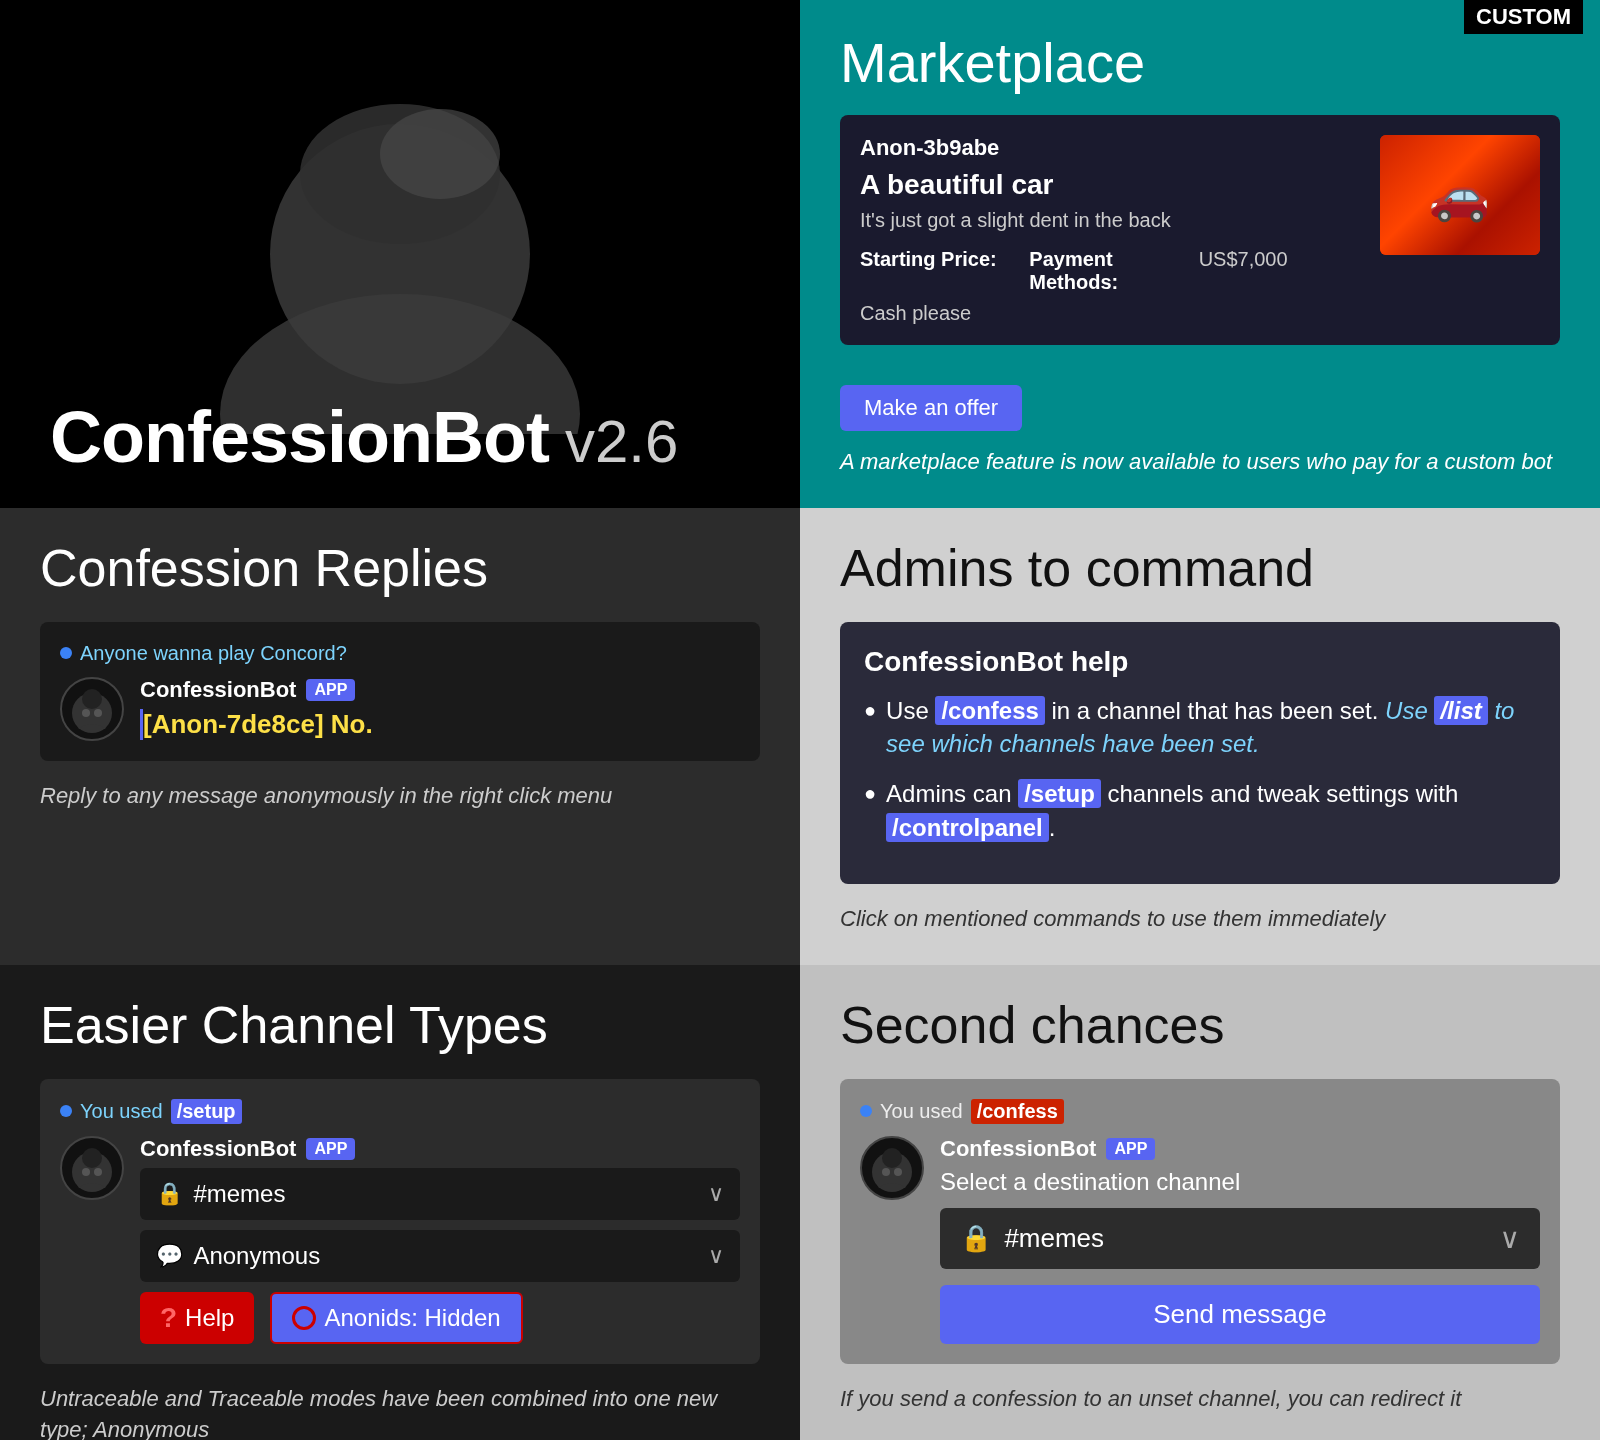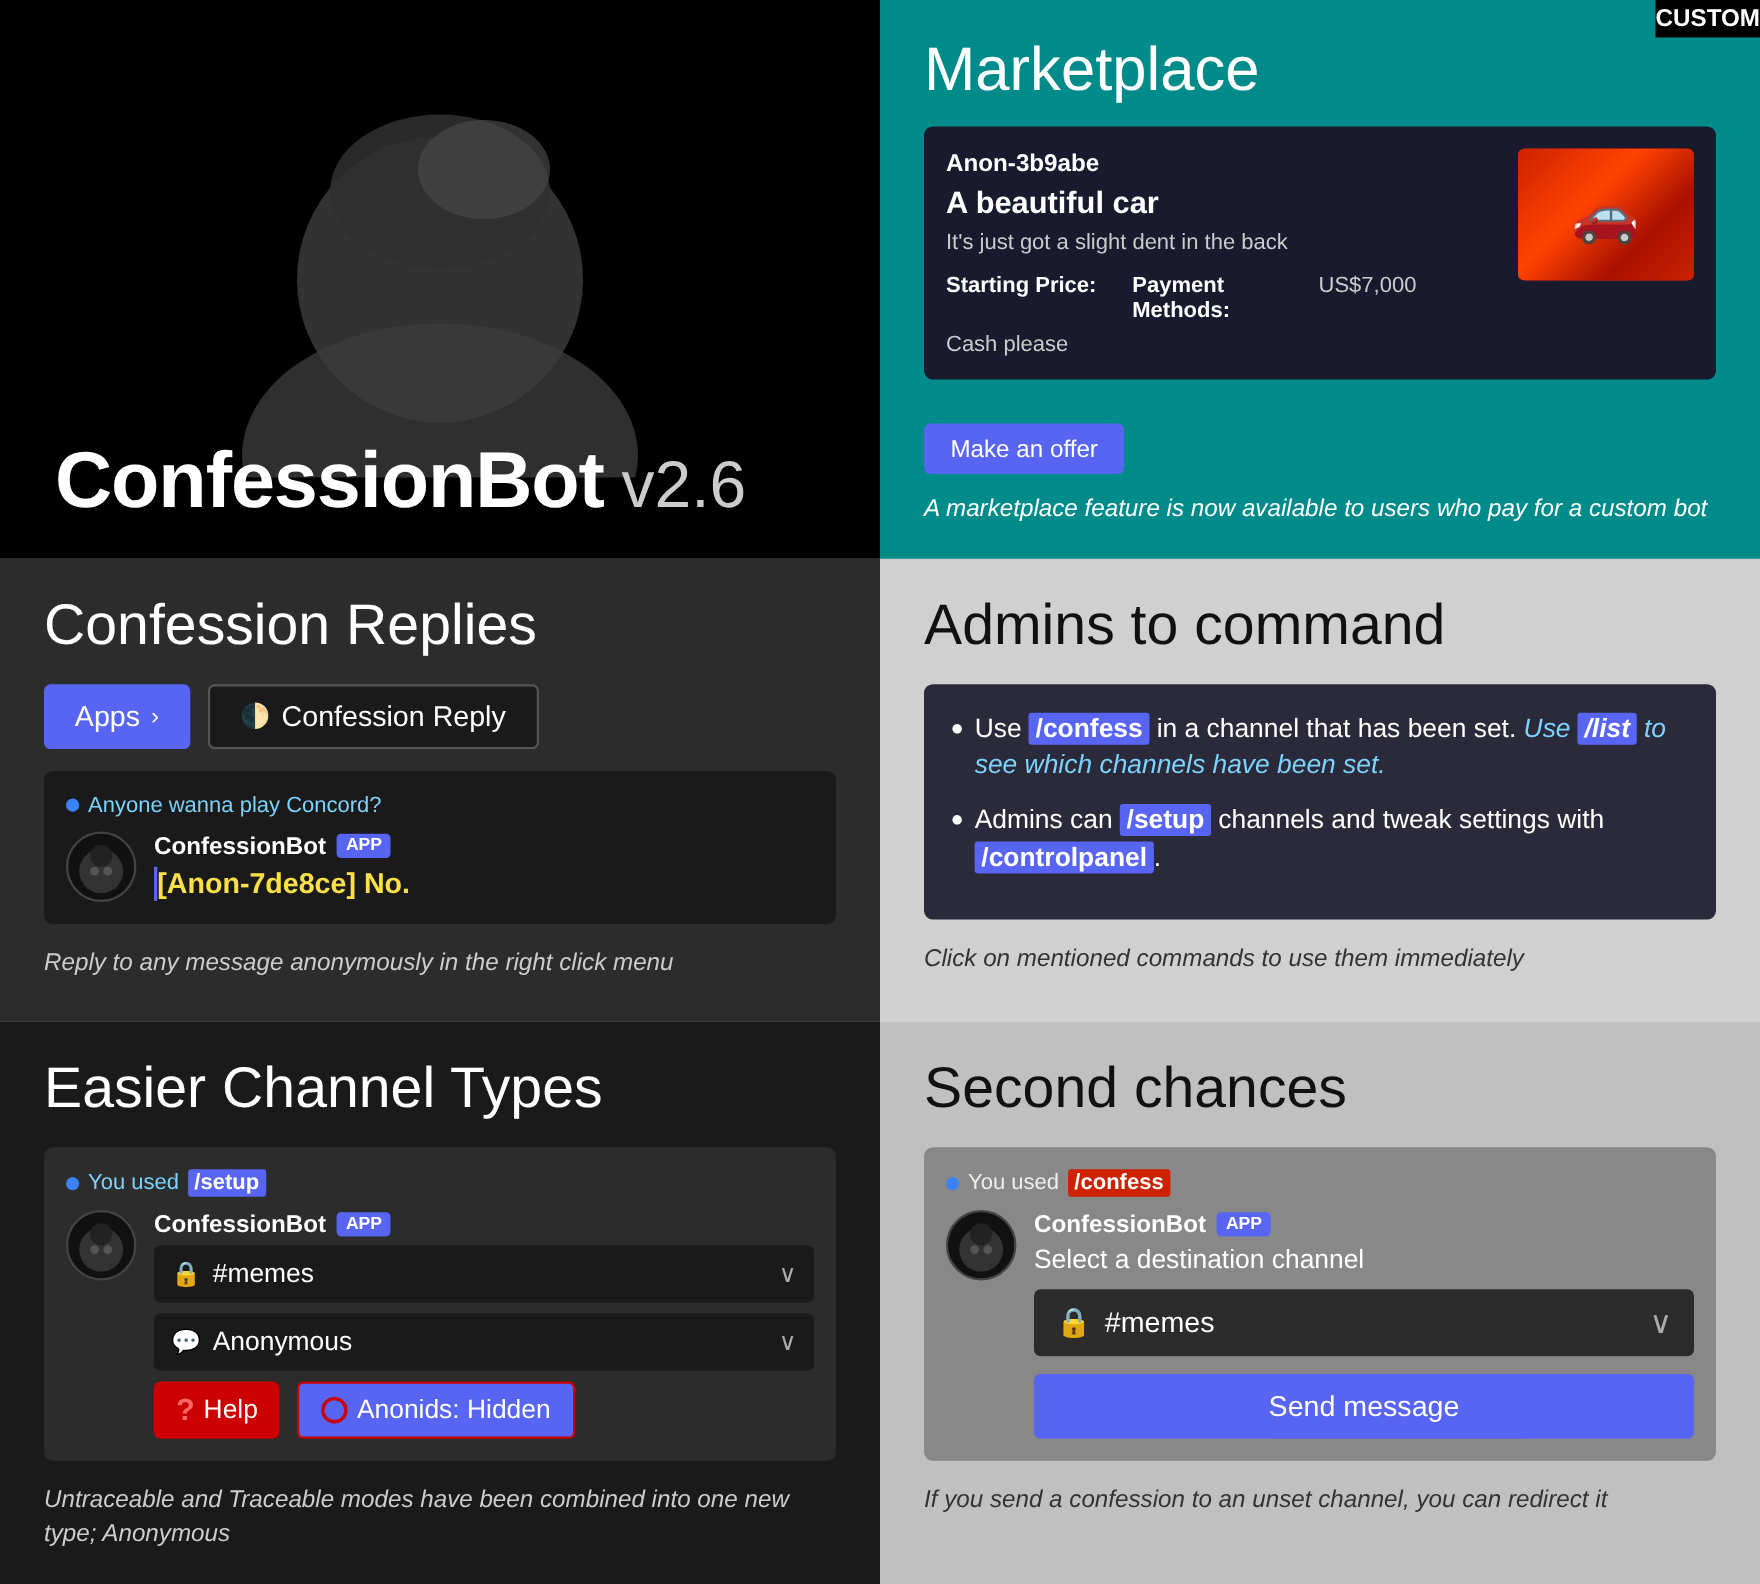"CUSTOM" .custom-badge { padding: 4px 0 -> 4px 12px; right: 0 -> 17px }
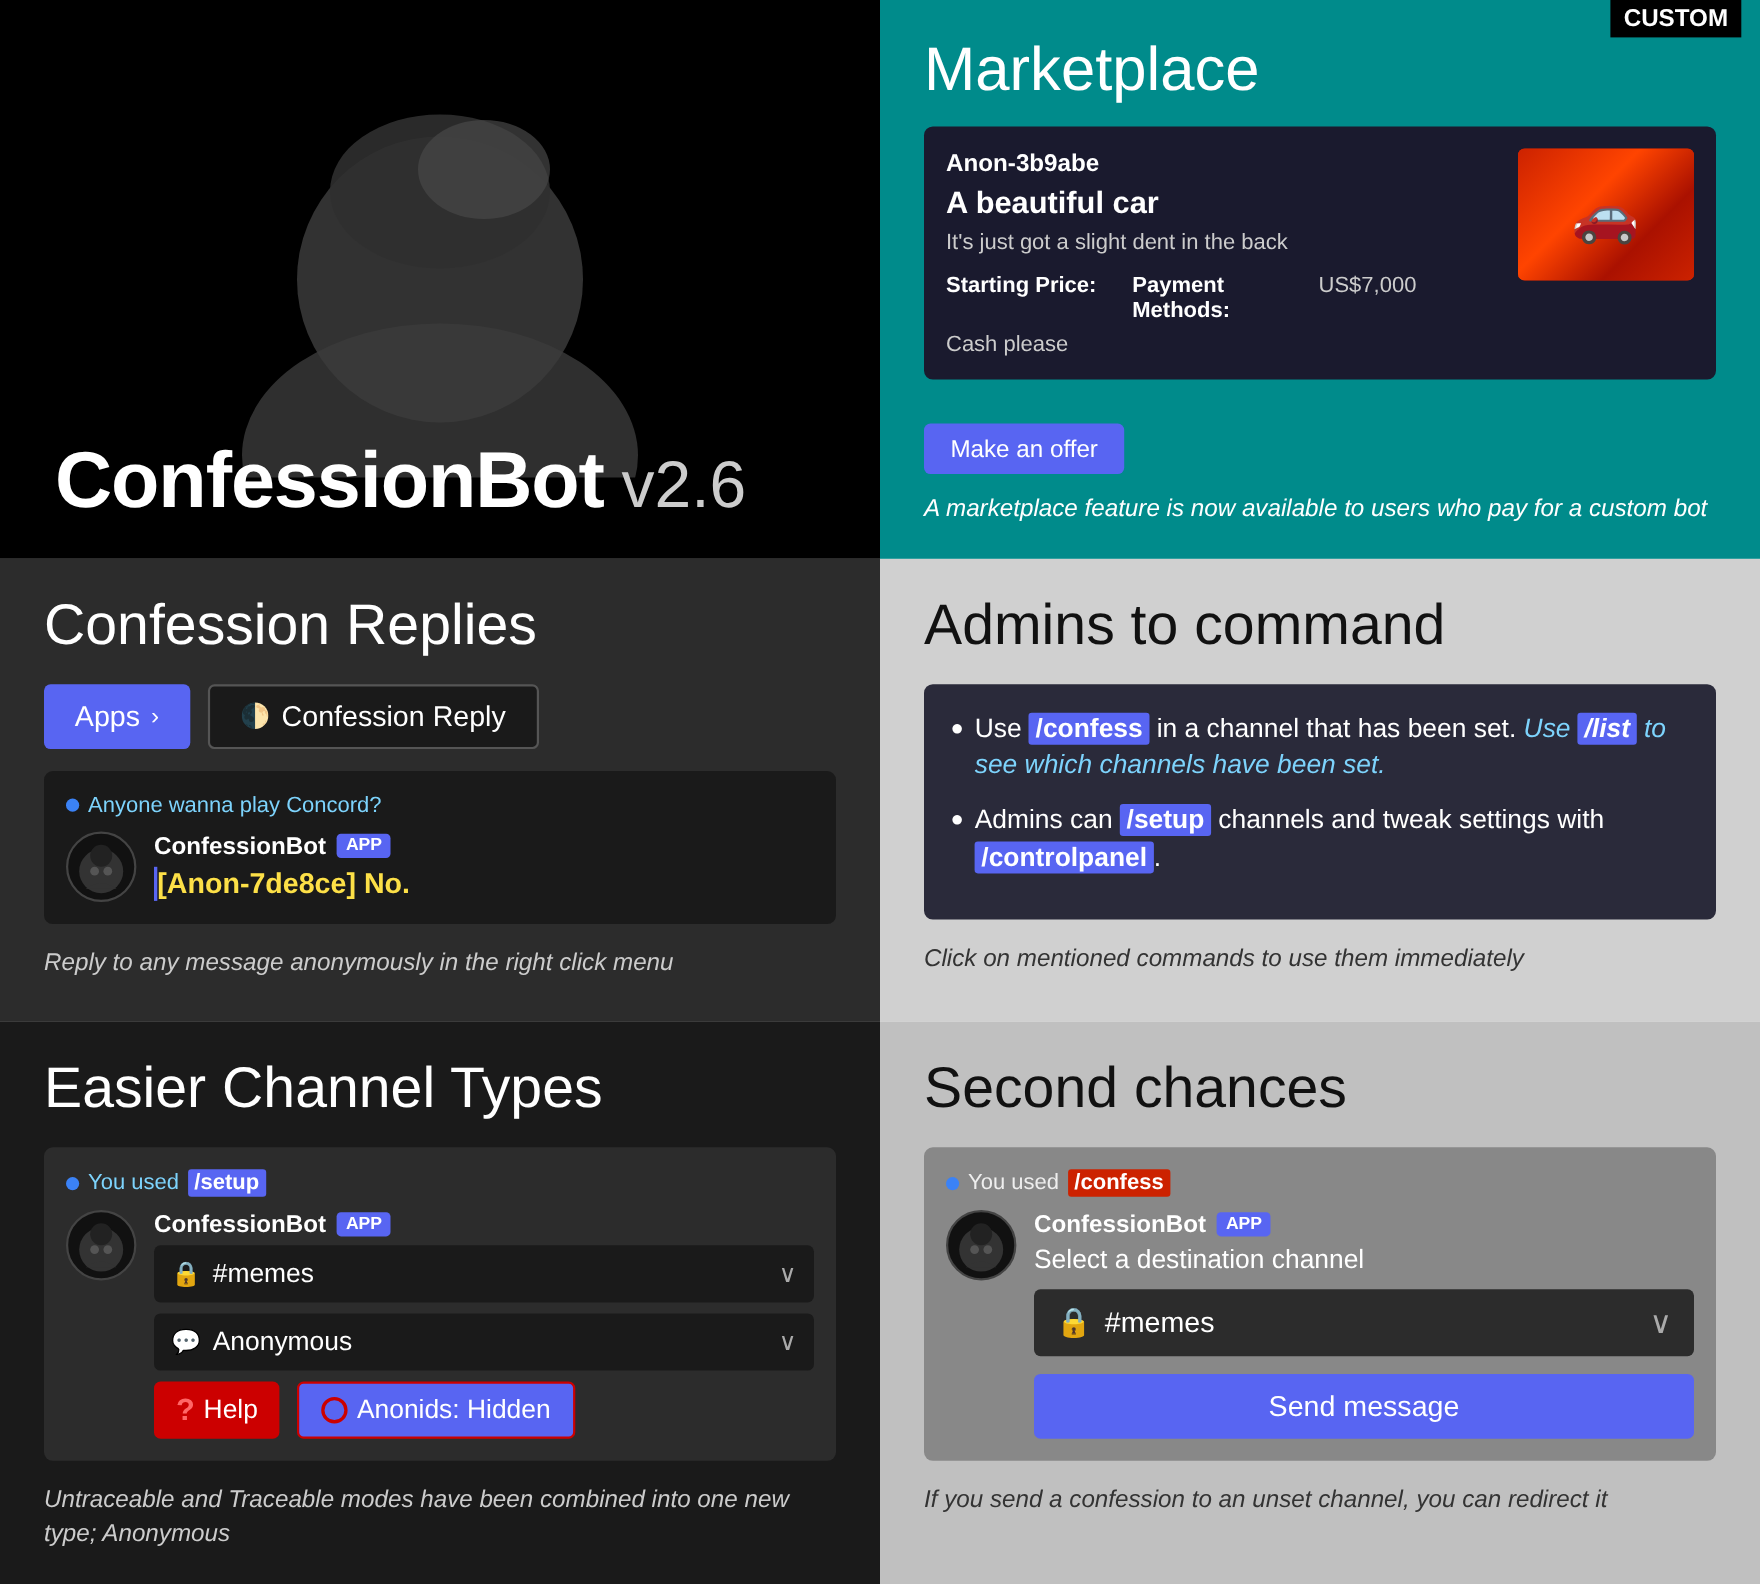"Apps" div.button-row { html: <div> <button> <span>Apps</span> <span>›</span> </button> <button> <span>🌓</span> <span>Confession Reply</span> </button> </div> -> none }
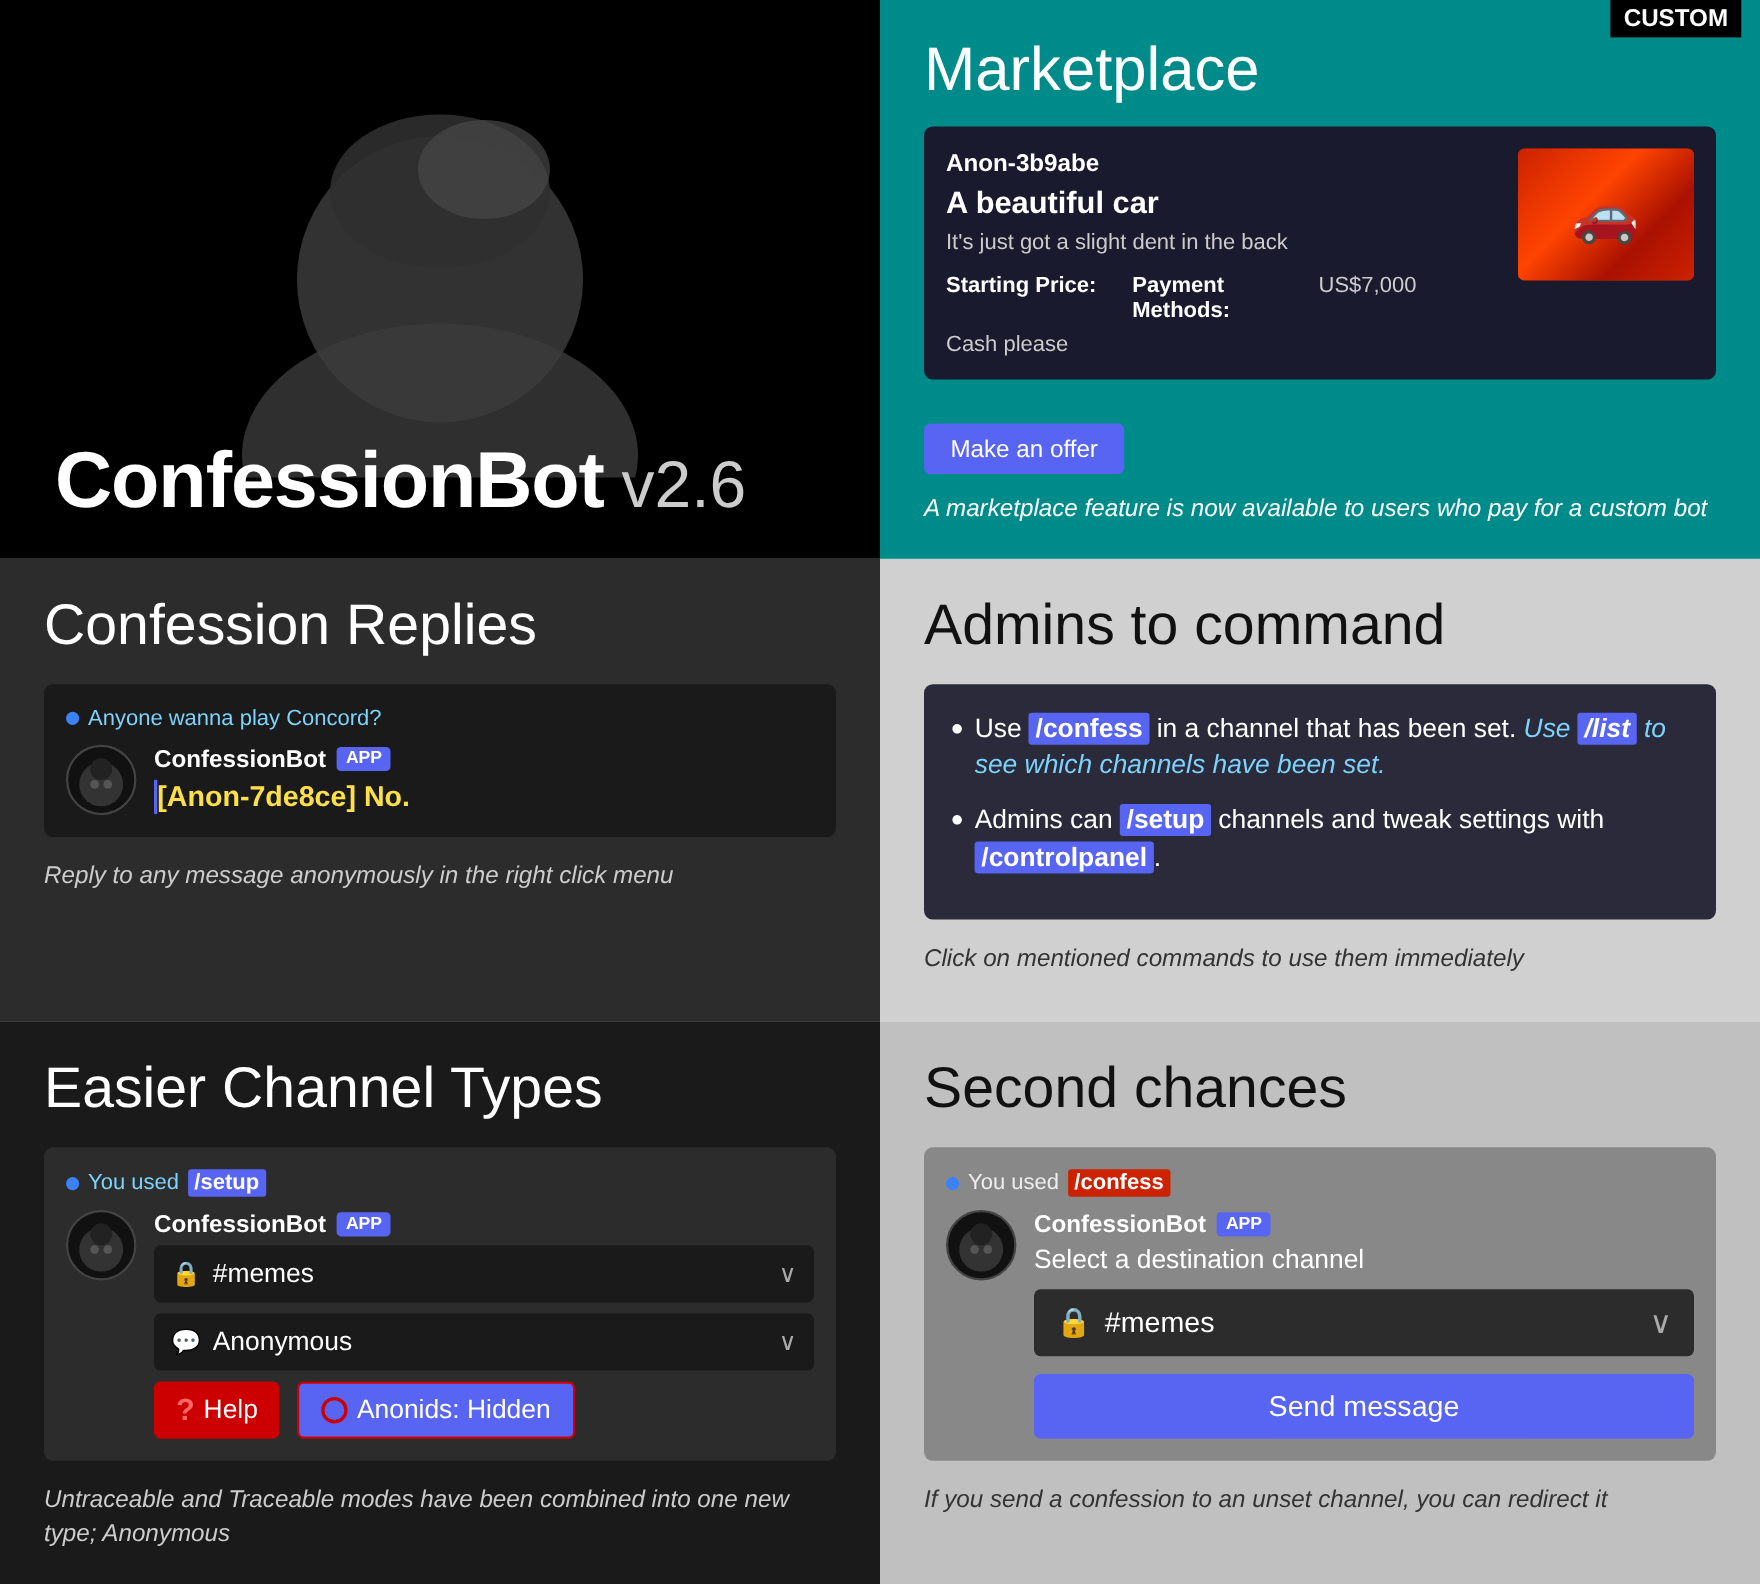"ConfessionBot help" div.command-box-title { html: none -> <div>ConfessionBot help</div> }
